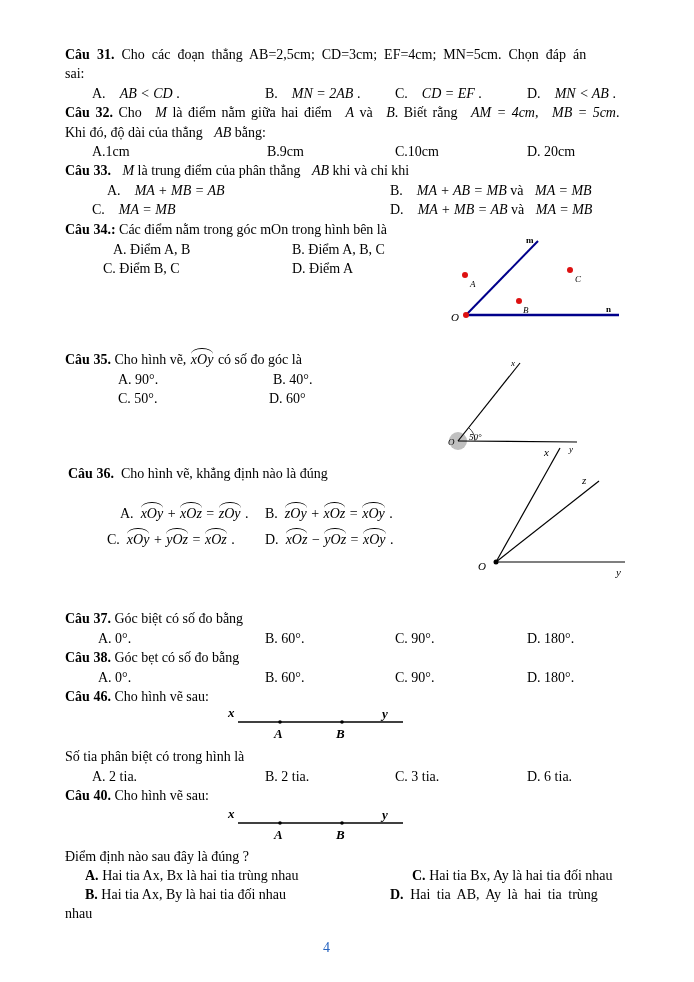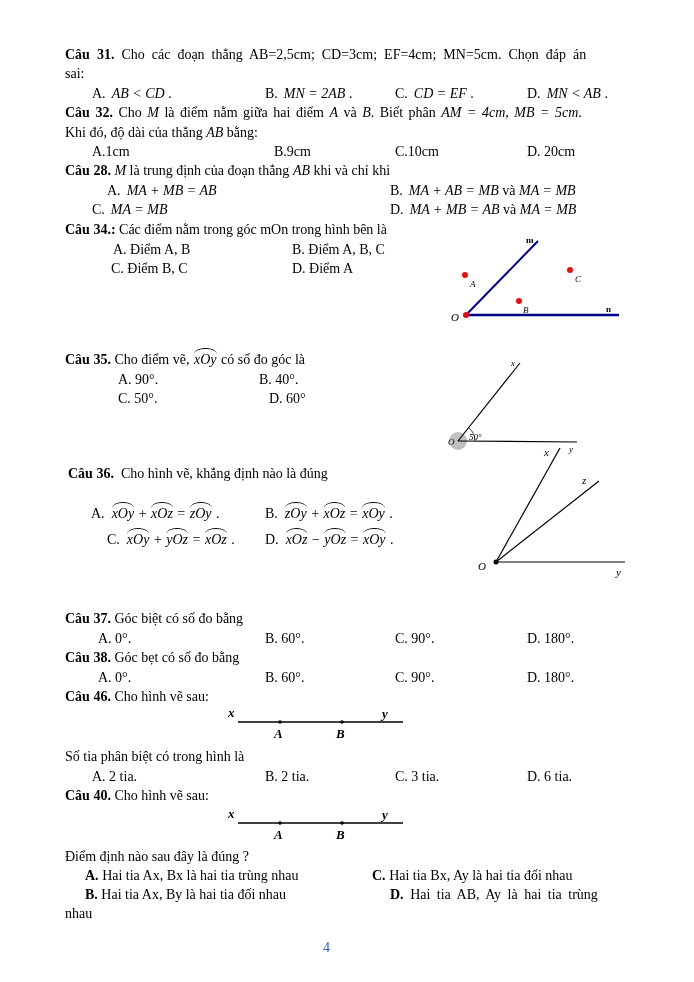"AB < CD" .m { margin-left: none -> 8px }
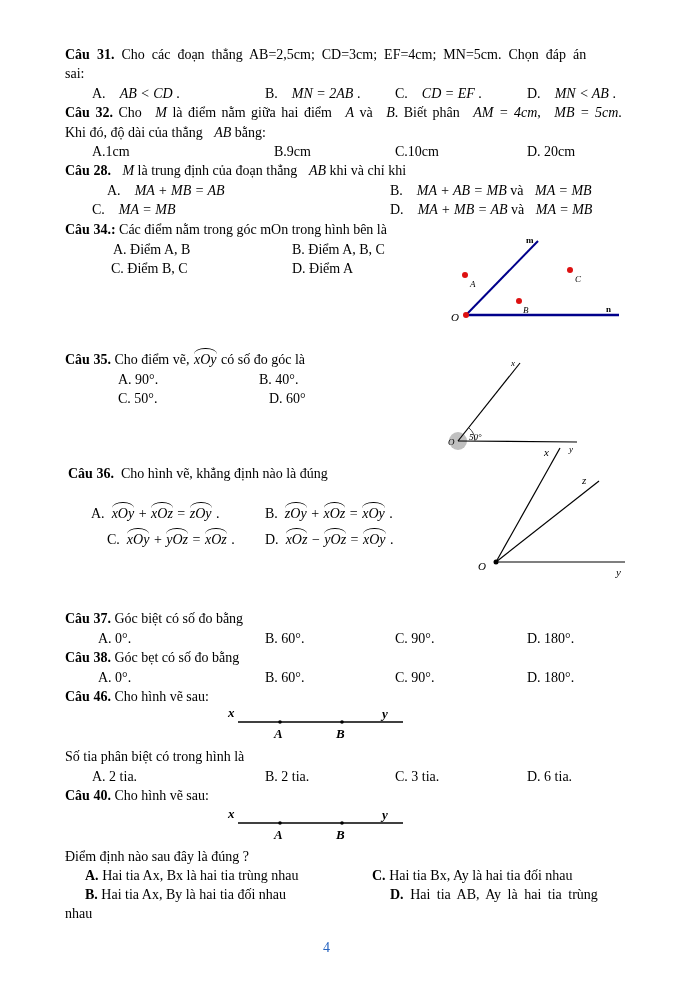". Biết phân" span { text: phân -> rằng }
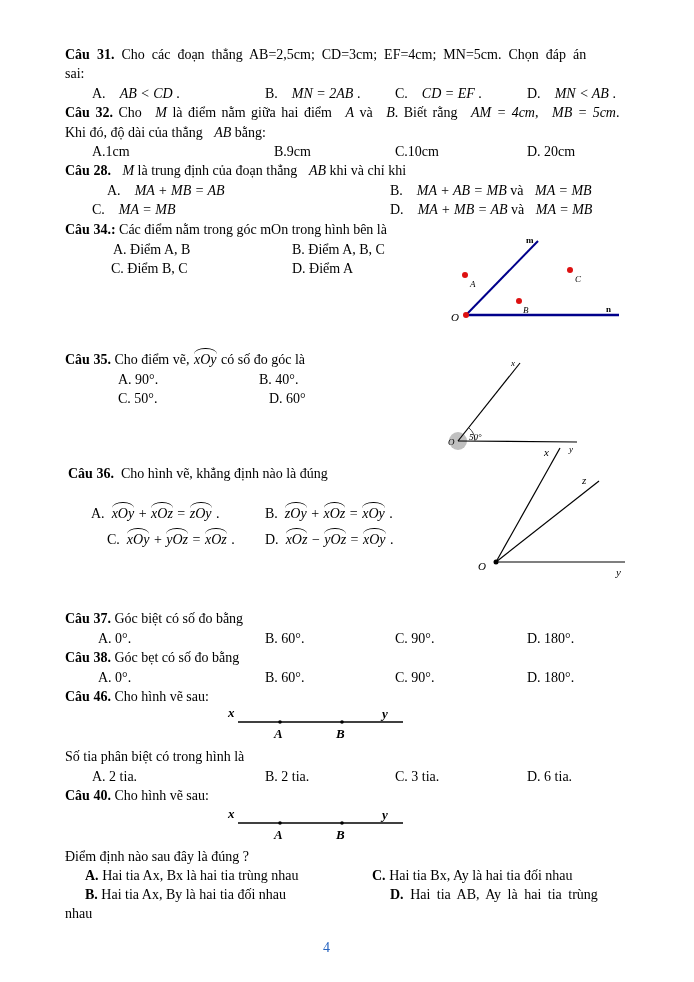"B.9cm" span.opt { left: 274px -> 267px }
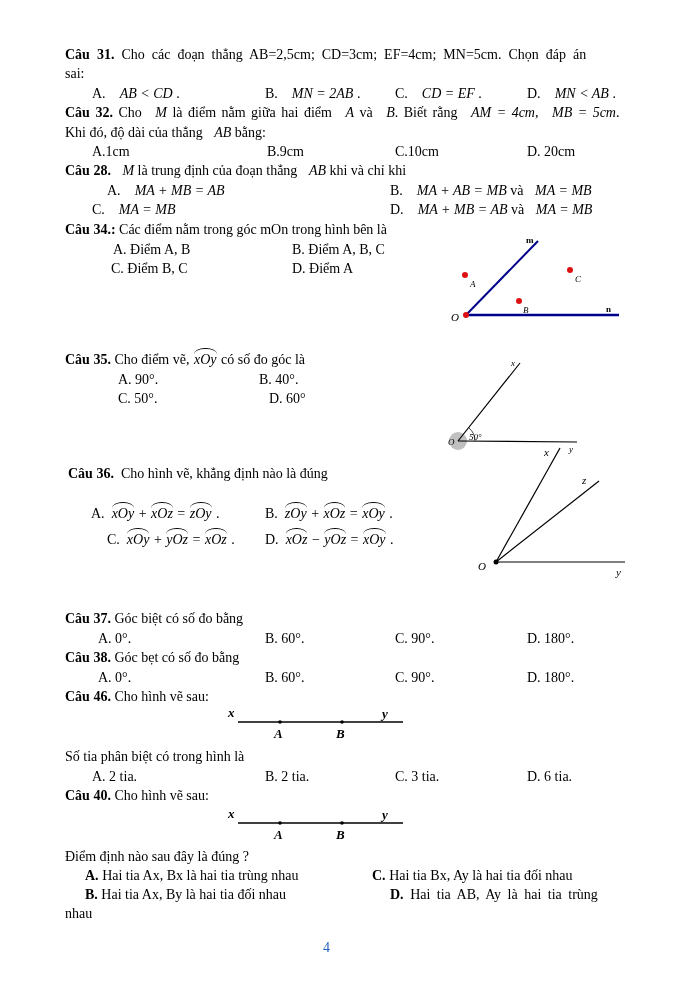"Câu 28." span.b { text: 28 -> 33 }
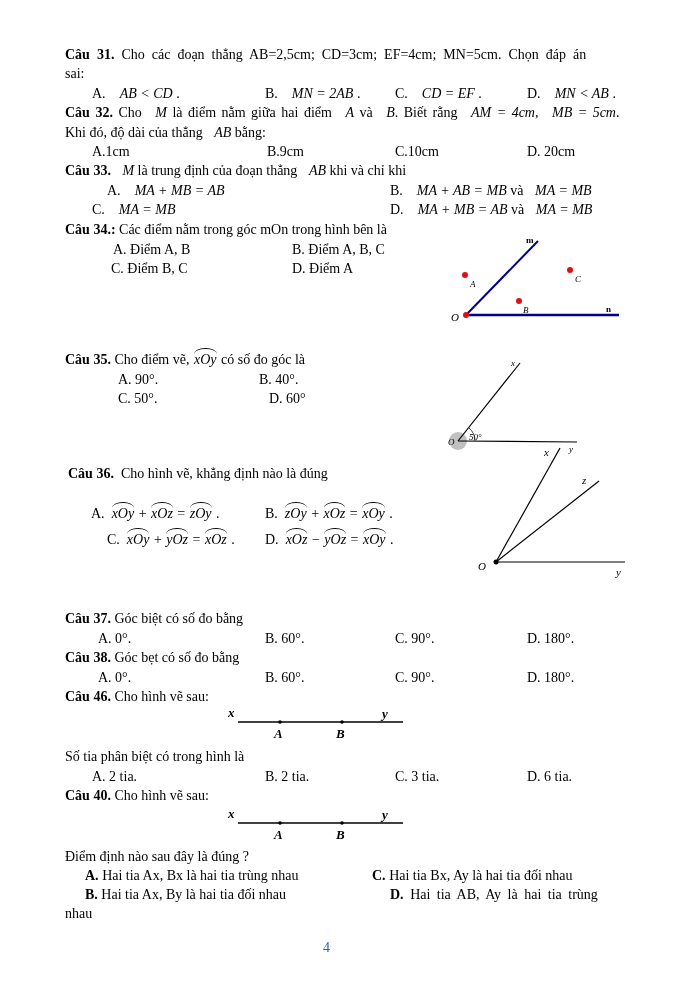"là trung định của đoạn" span { text: định của đoạn -> điểm của phân }
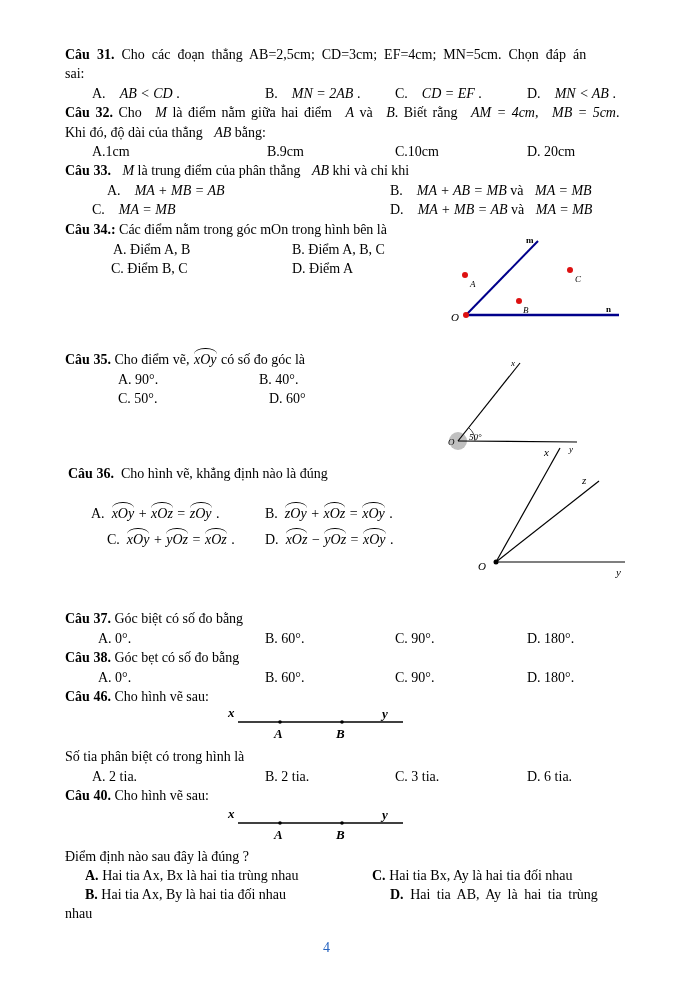"C. Điểm B, C" span.opt { left: 111px -> 103px }
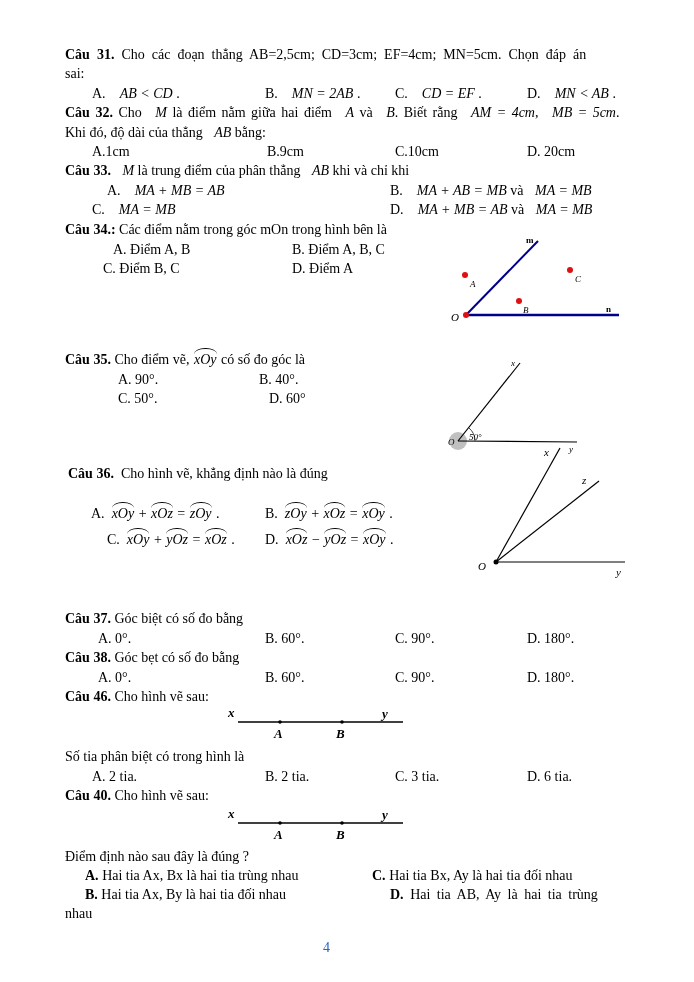"Cho điểm vẽ," span { text: điểm -> hình }
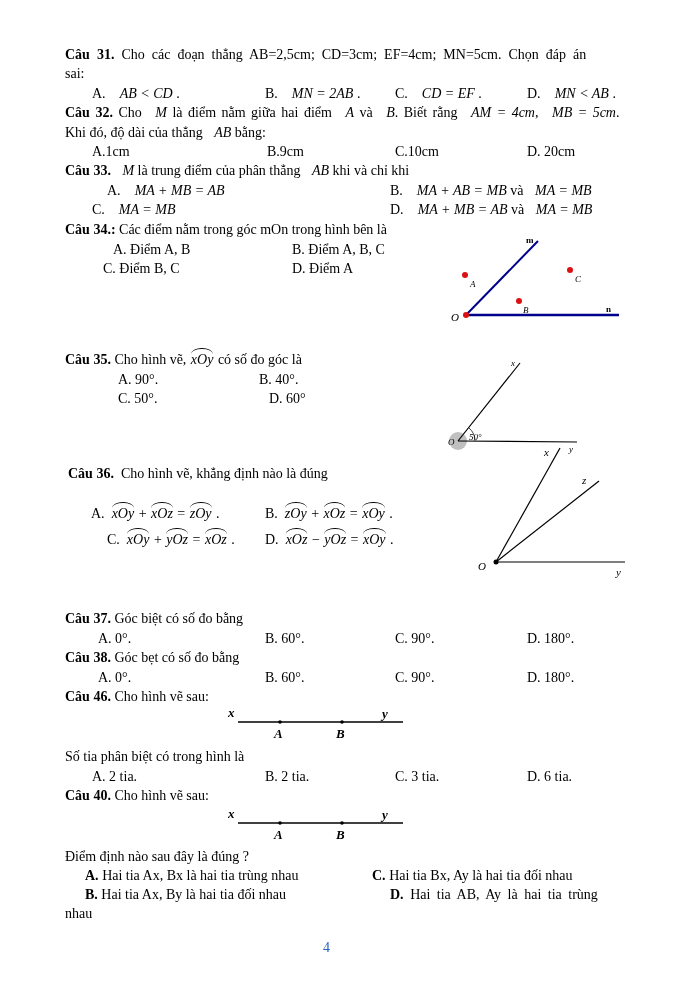"B. 40°." span.opt { left: 259px -> 273px }
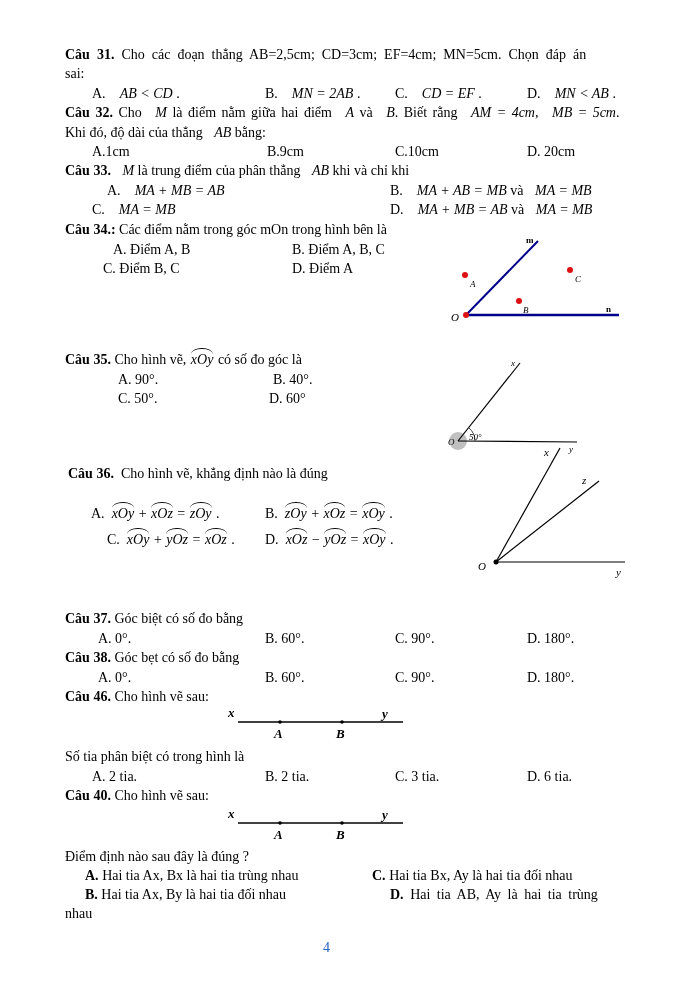"A. xOy + xOz =" span.opt { left: 91px -> 120px }
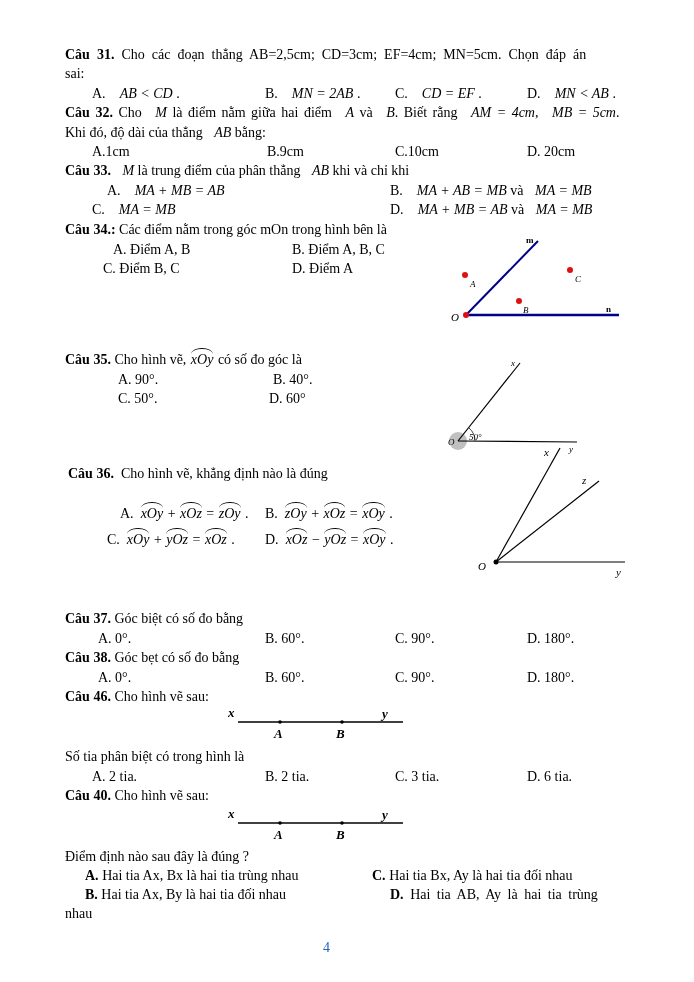"C. Hai tia Bx, Ay" span.opt { left: 372px -> 412px }
